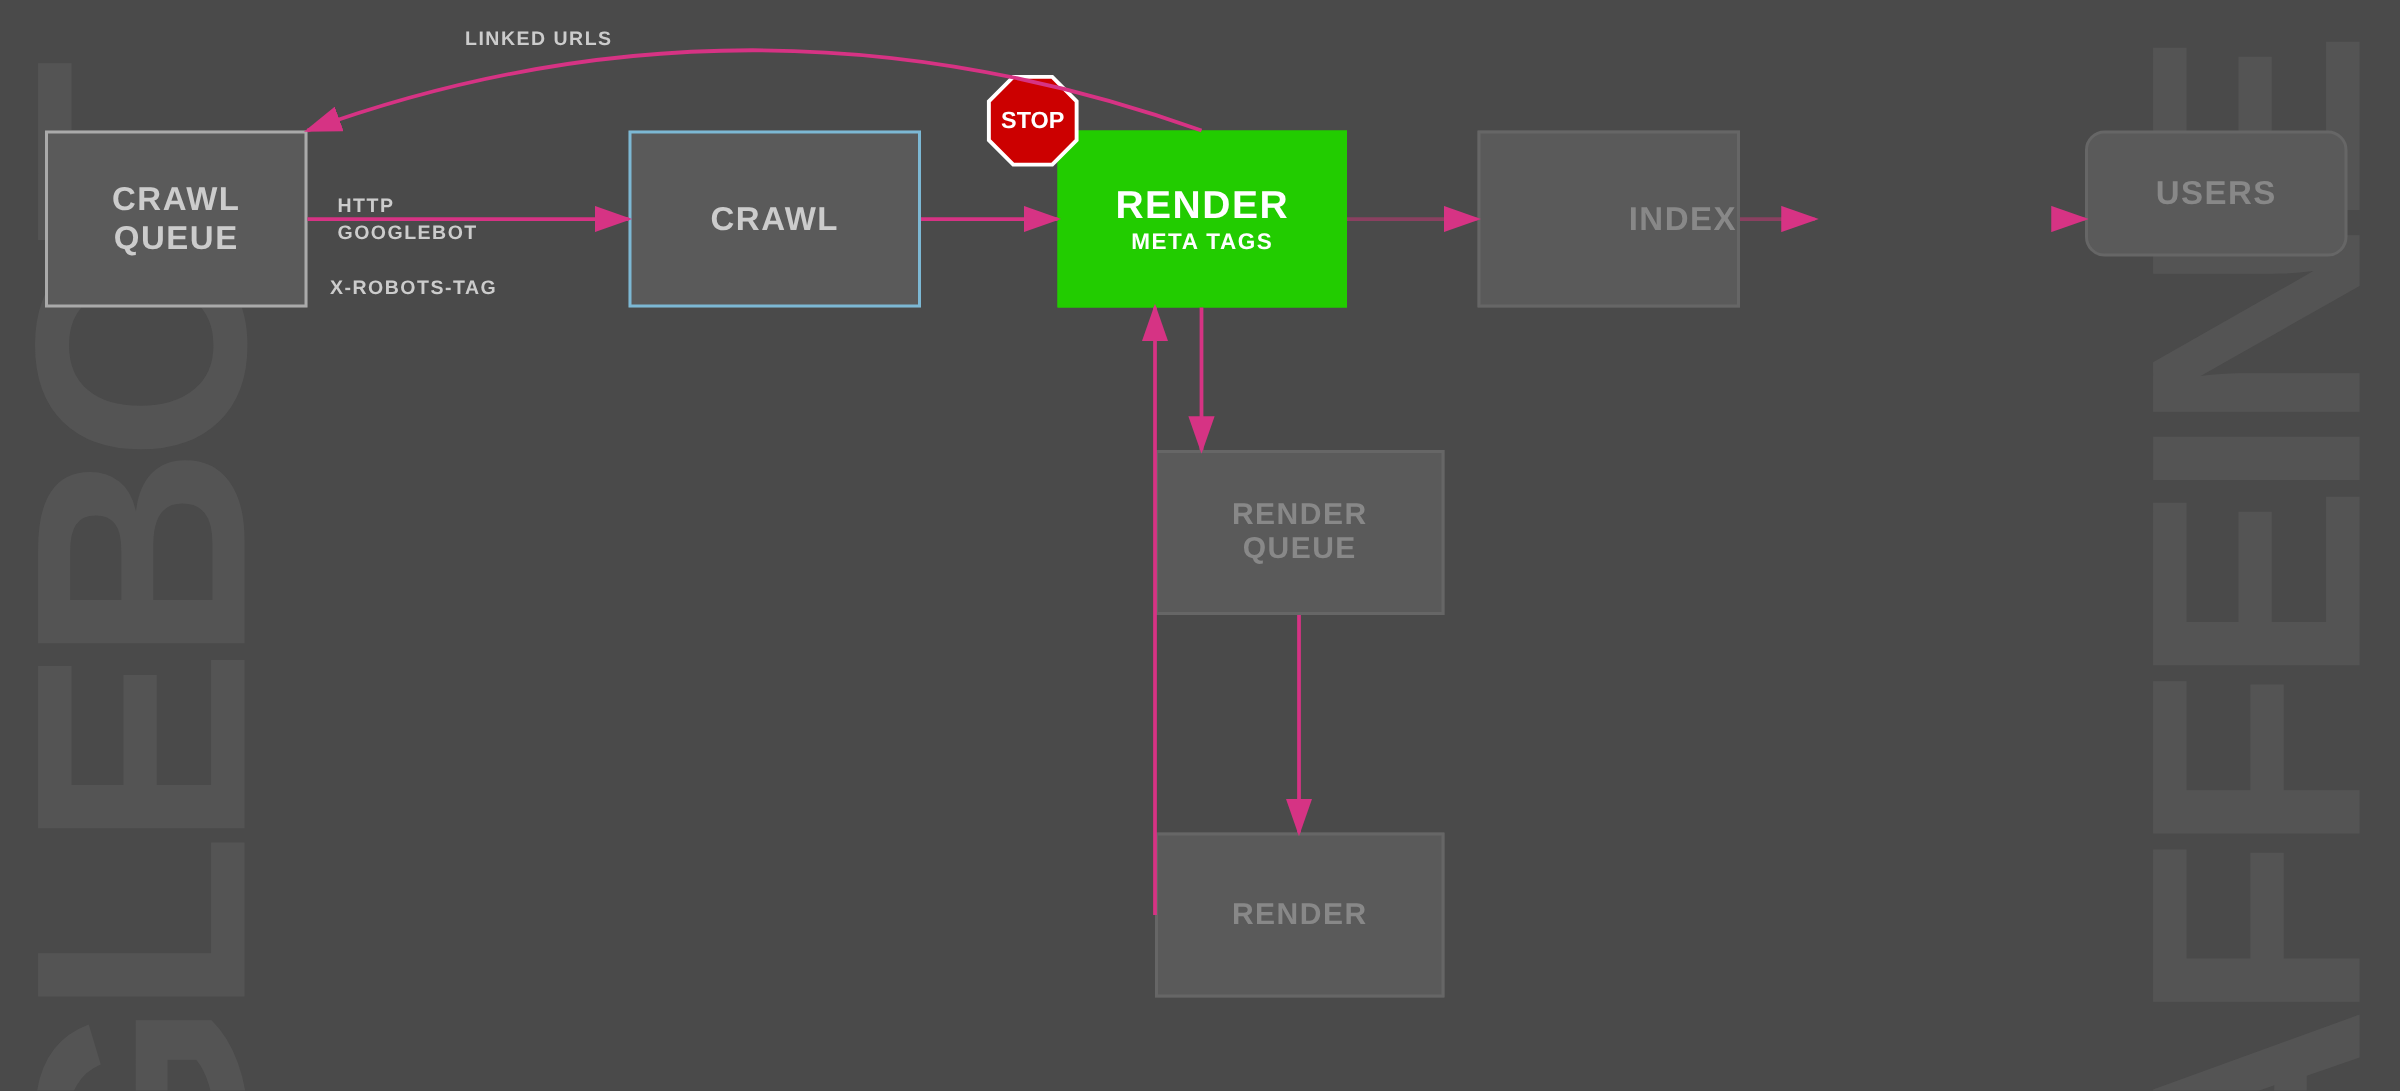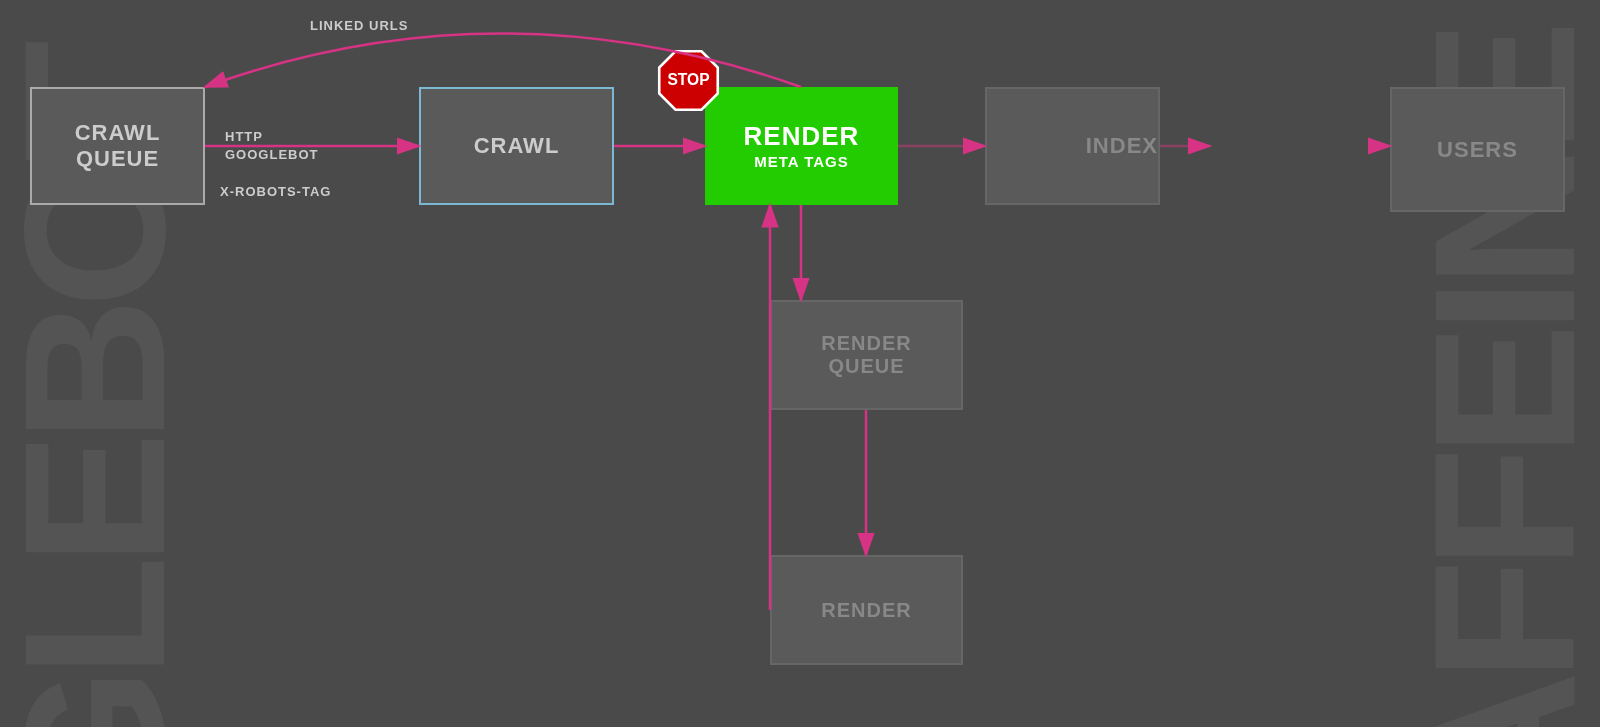"USERS" .box-users { border-radius: none -> 13px; height: 125px -> 84px }
